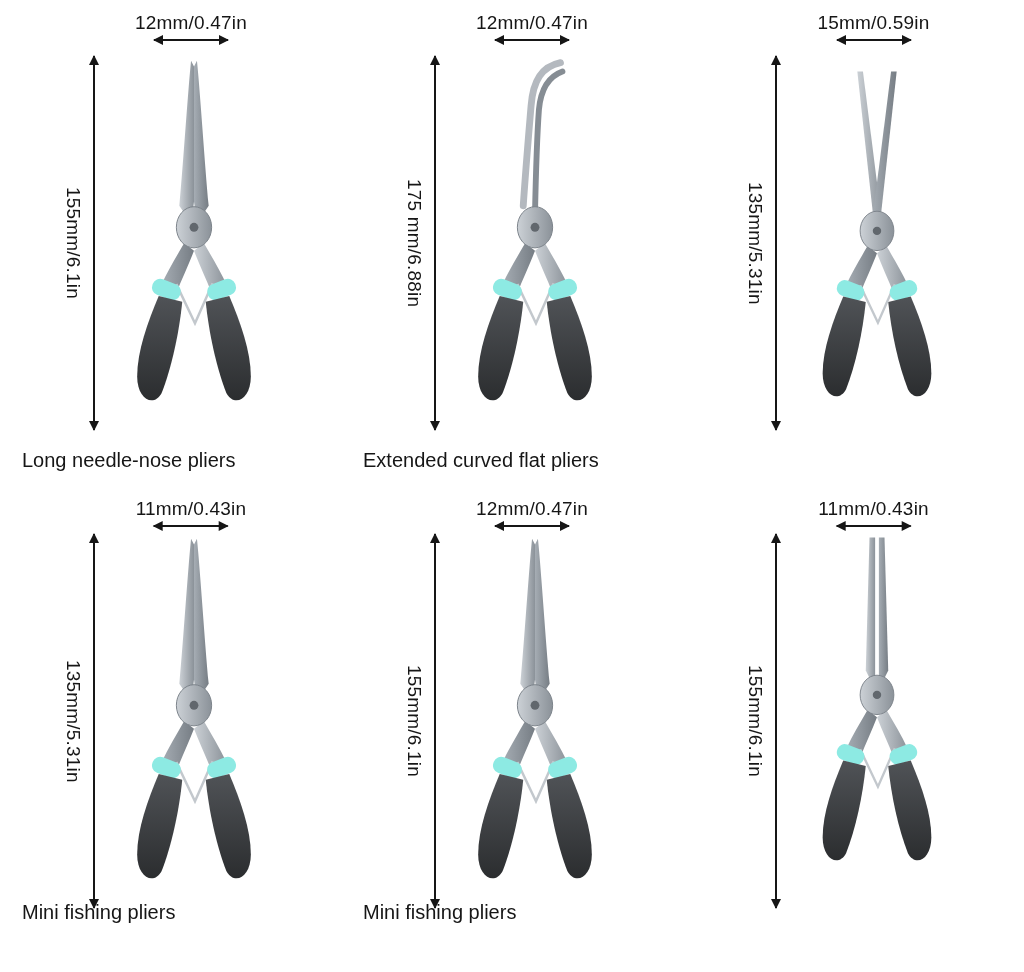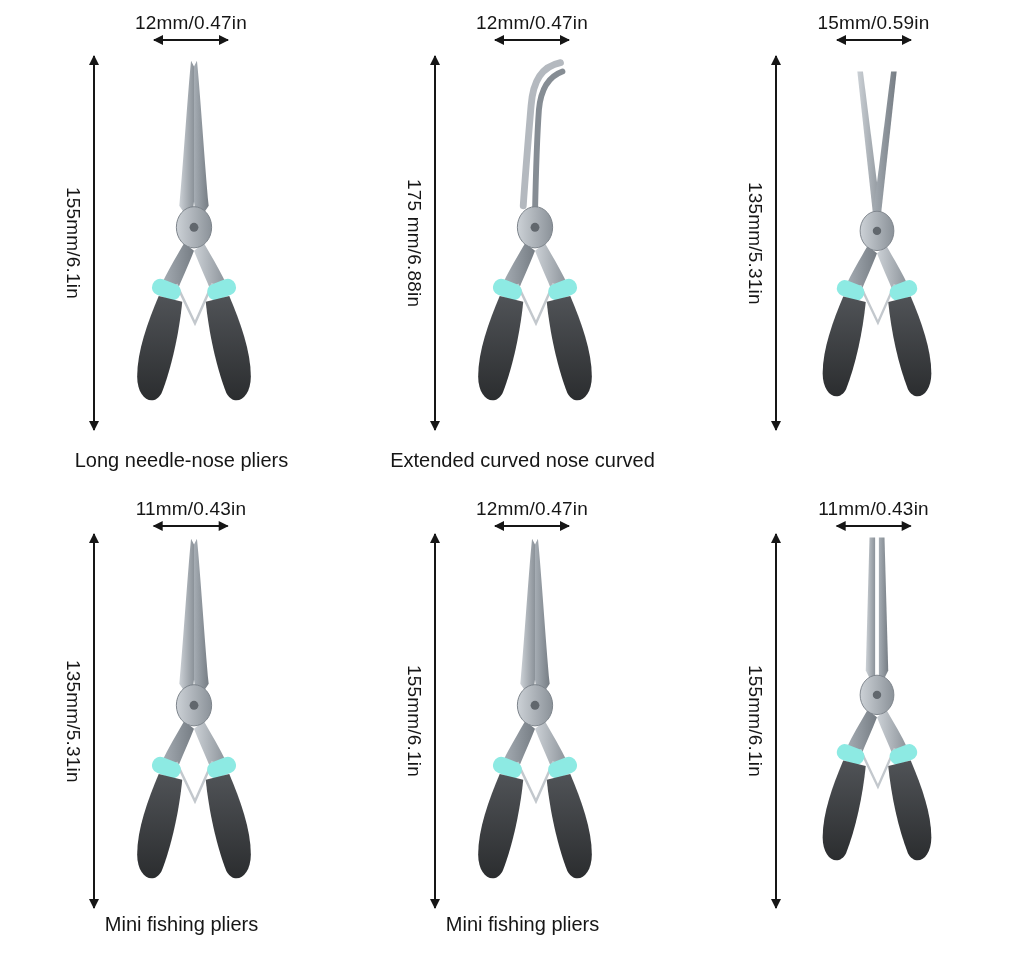"Long needle-nose pliers" .caption { text-align: center -> none }
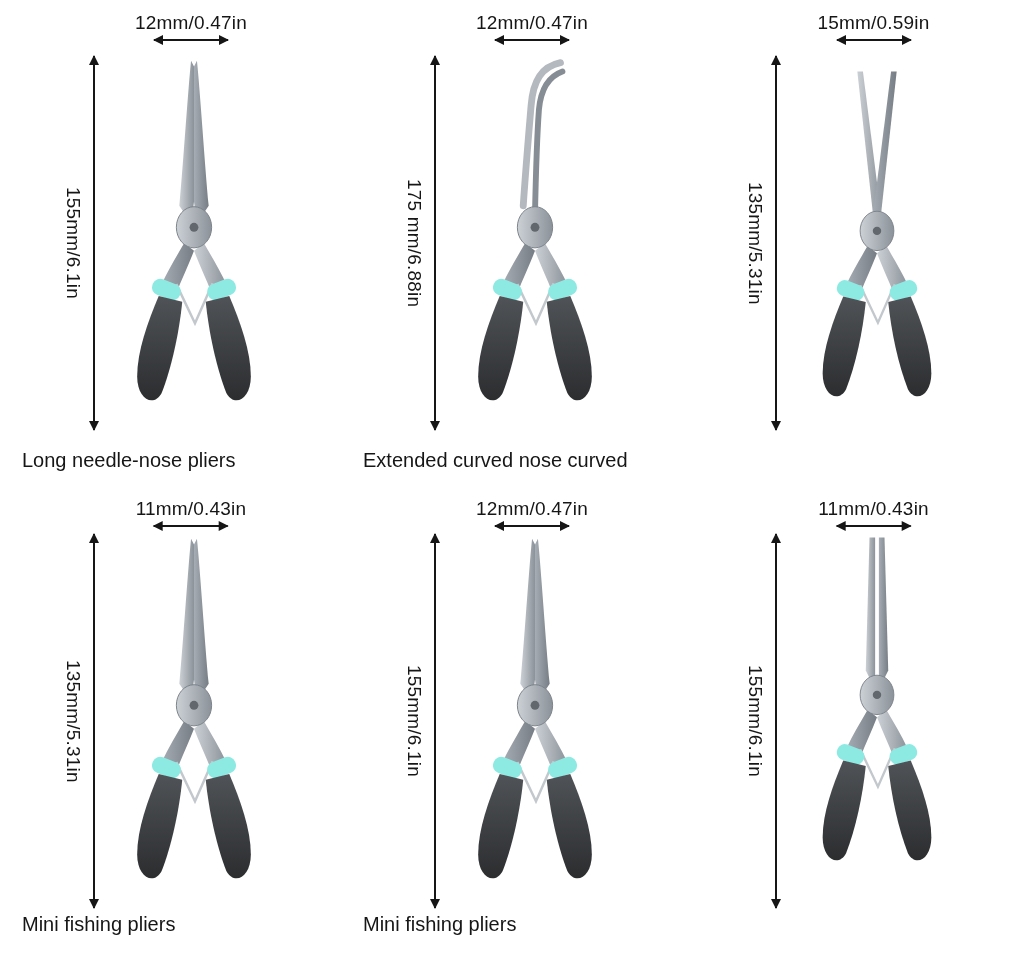"Extended curved nose curved" figcaption.caption { text: nose curved -> flat pliers }
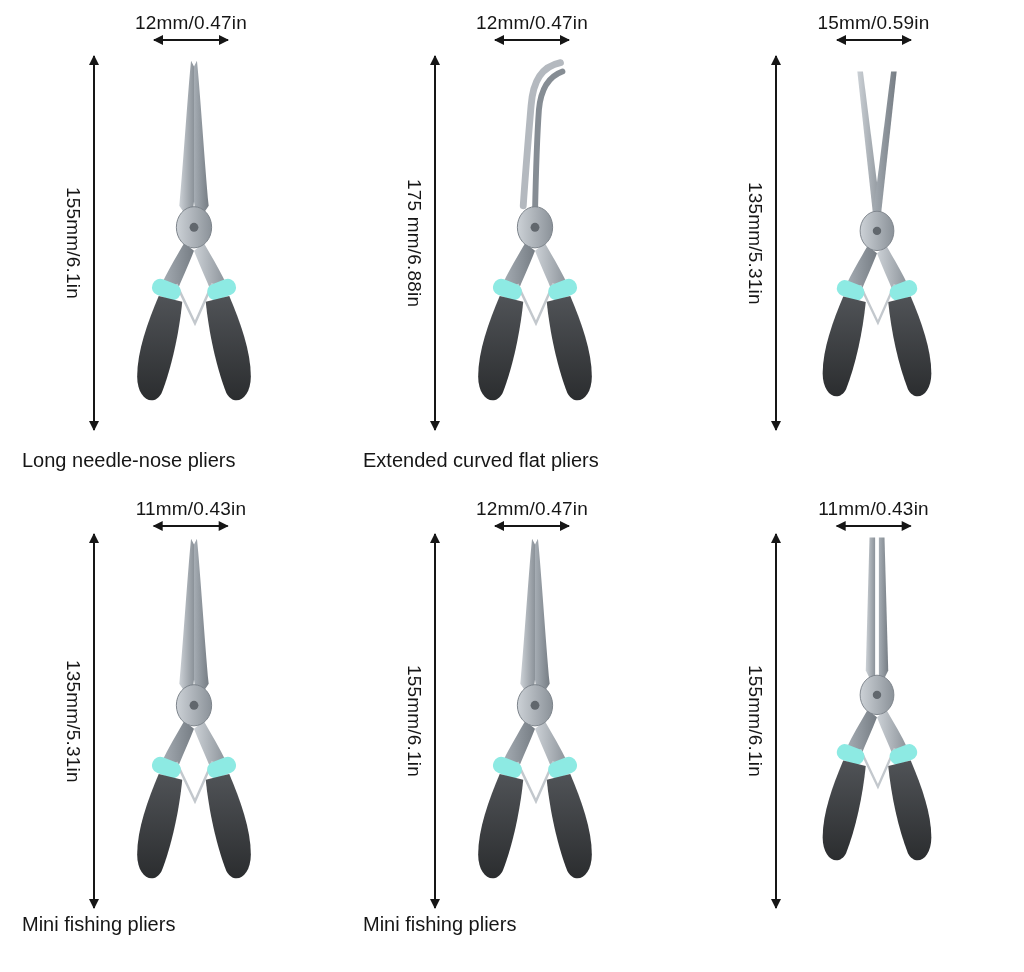"Mini fishing pliers" .cell.r2 .caption { bottom: 36px -> 48px }
